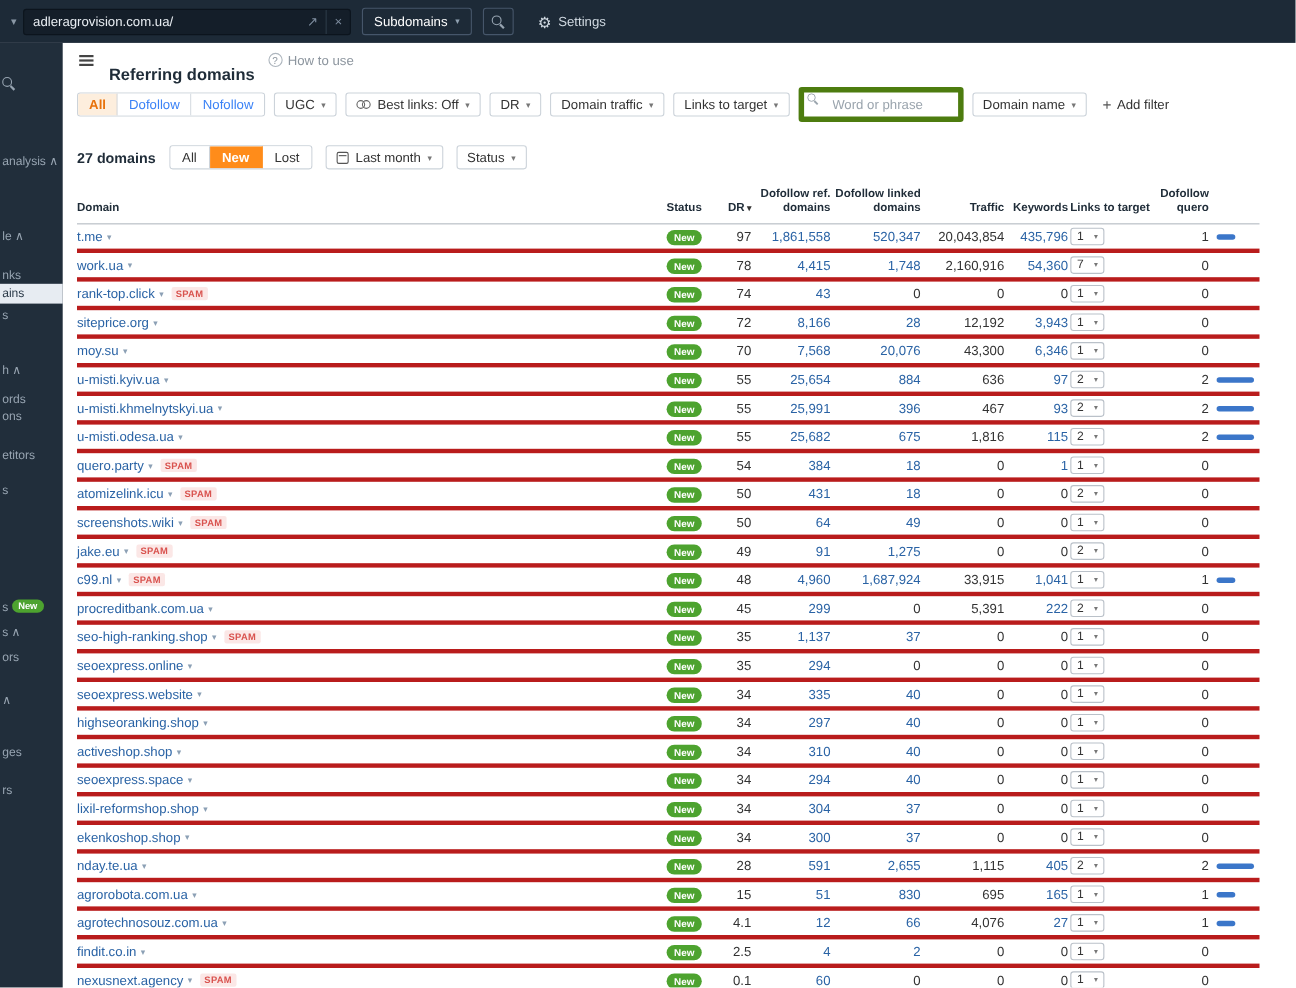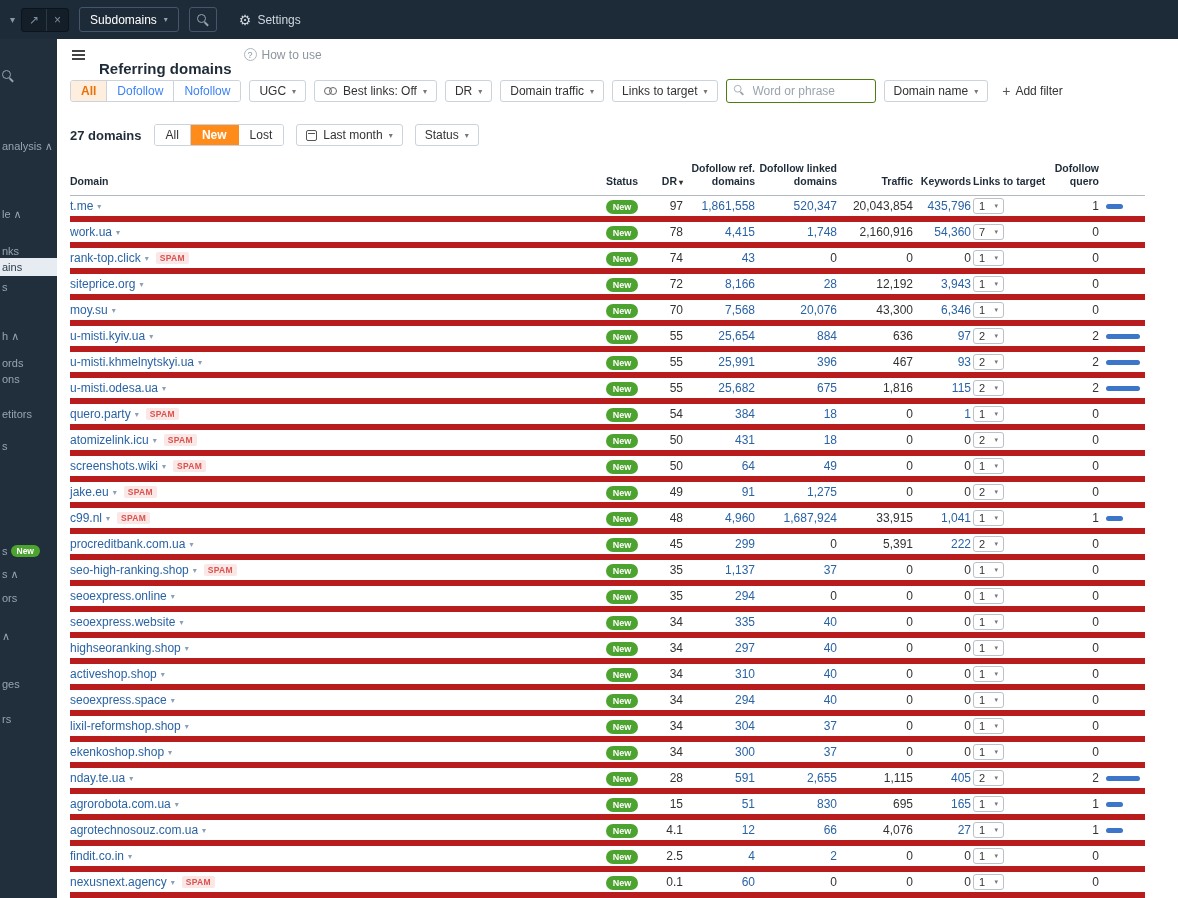"adleragrovision.com.ua/" input.url-input { html: none -> <input> }
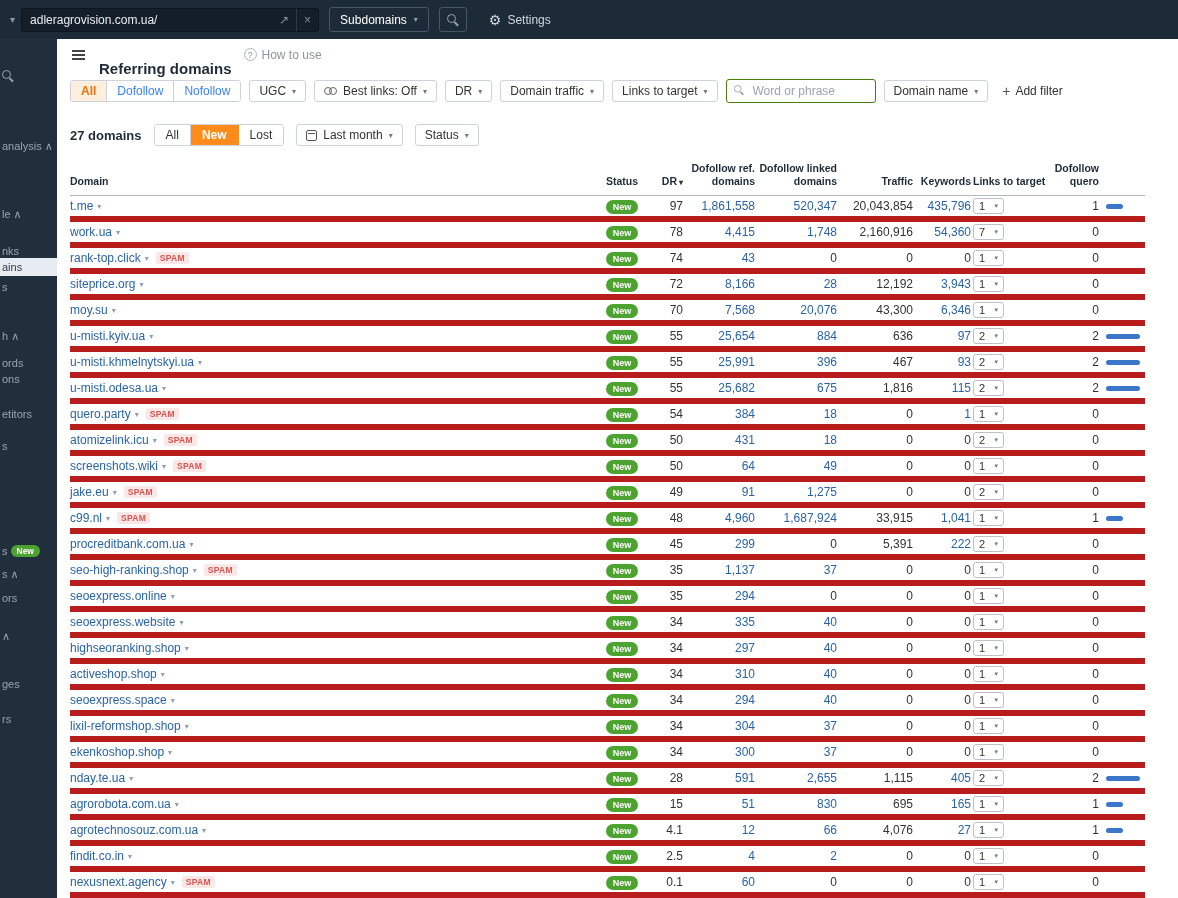"Word or phrase" .search-input { border: 1px solid #4d7c0f -> 5px solid #4d7c0f }
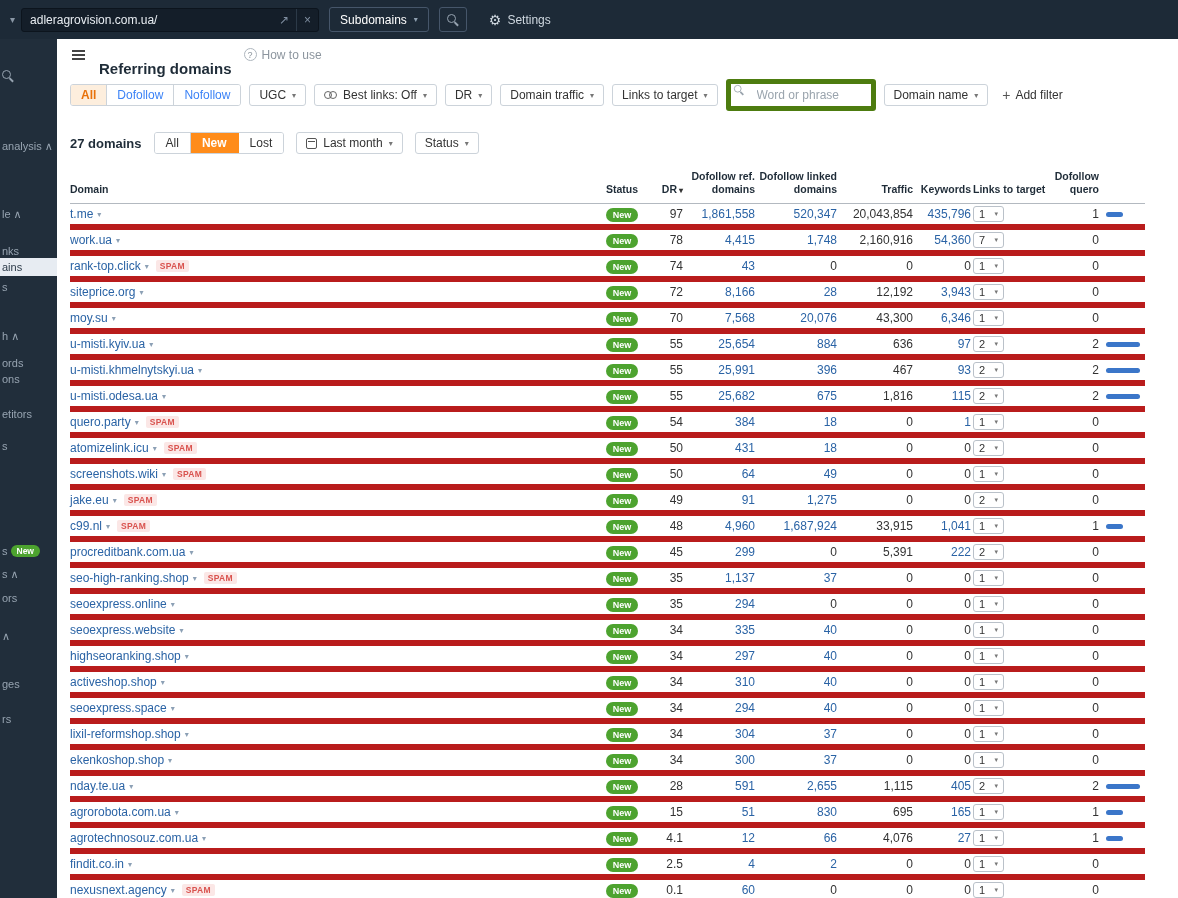"t.me" .t-row { border-bottom: 6px solid #b91c1c -> 4px solid #b91c1c }
